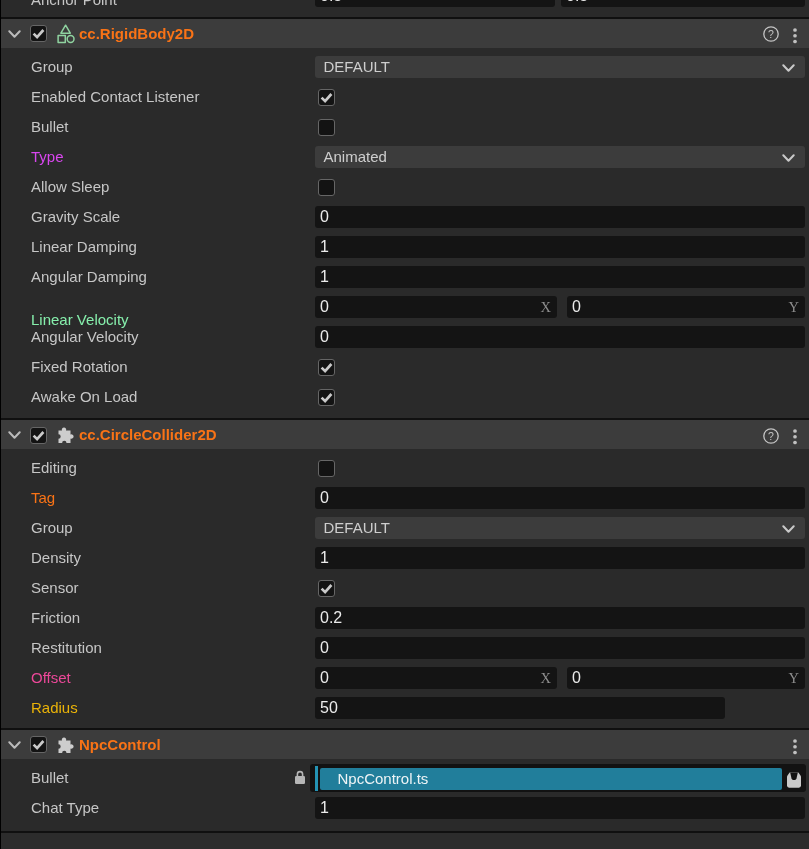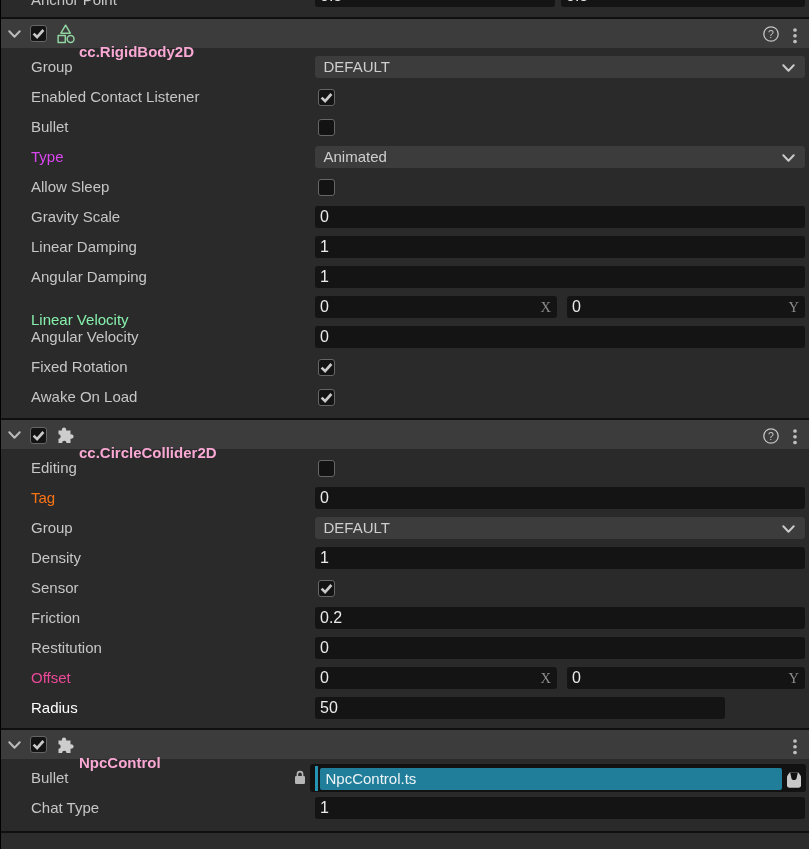"cc.RigidBody2D" .ttl { color: #f9a8d4 -> #f97316; margin-top: 18px -> none }
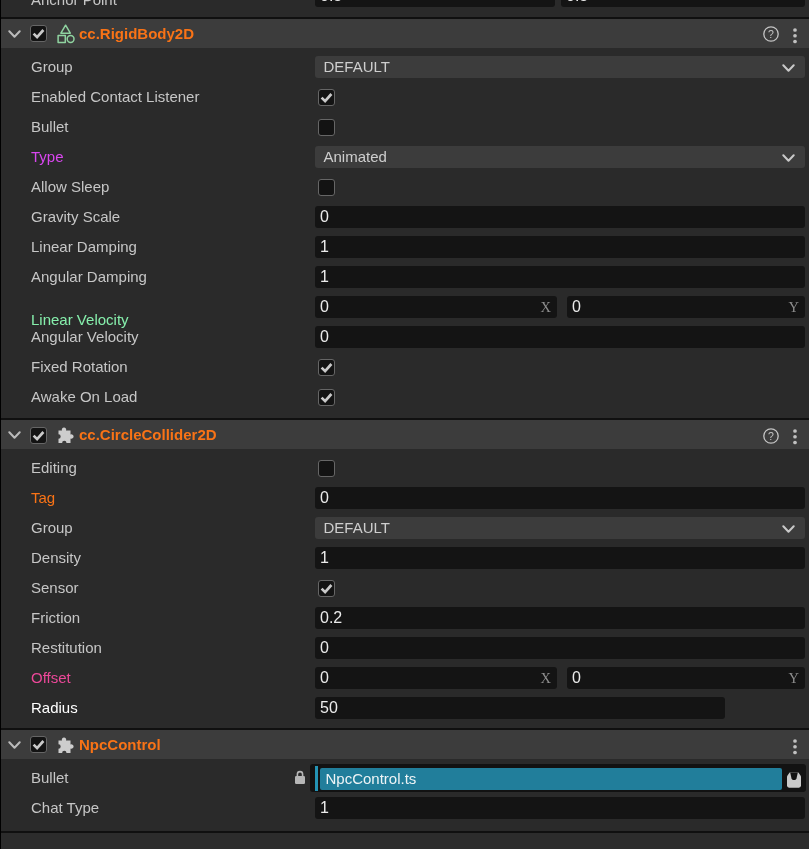"Radius" div.lb { color: #ffffff -> #eab308 }
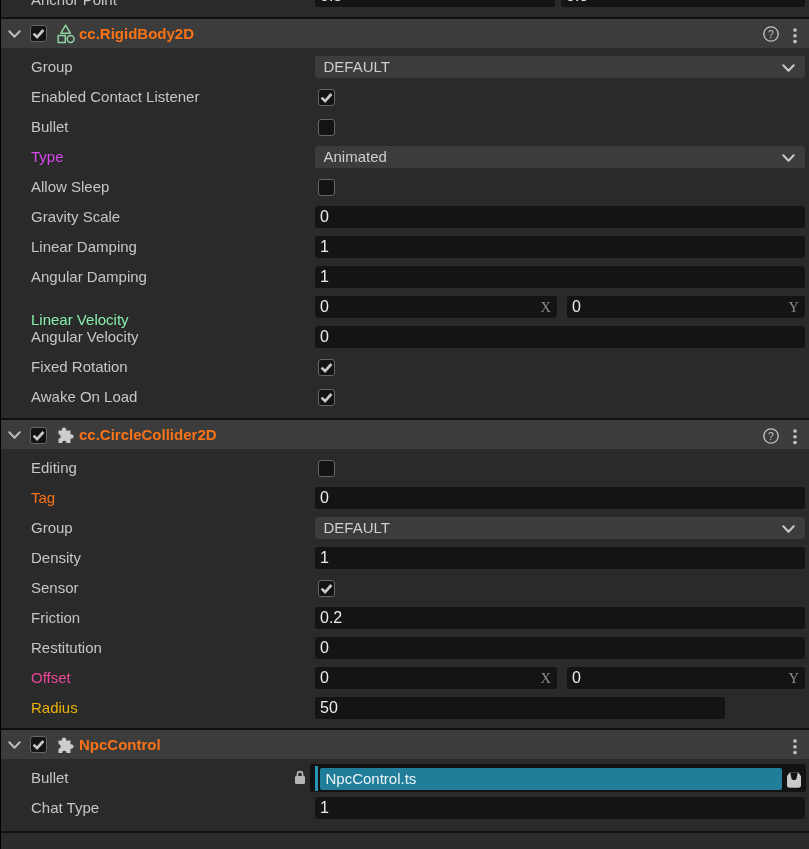"NpcControl.ts" div { padding-left: 6px -> 18px }
